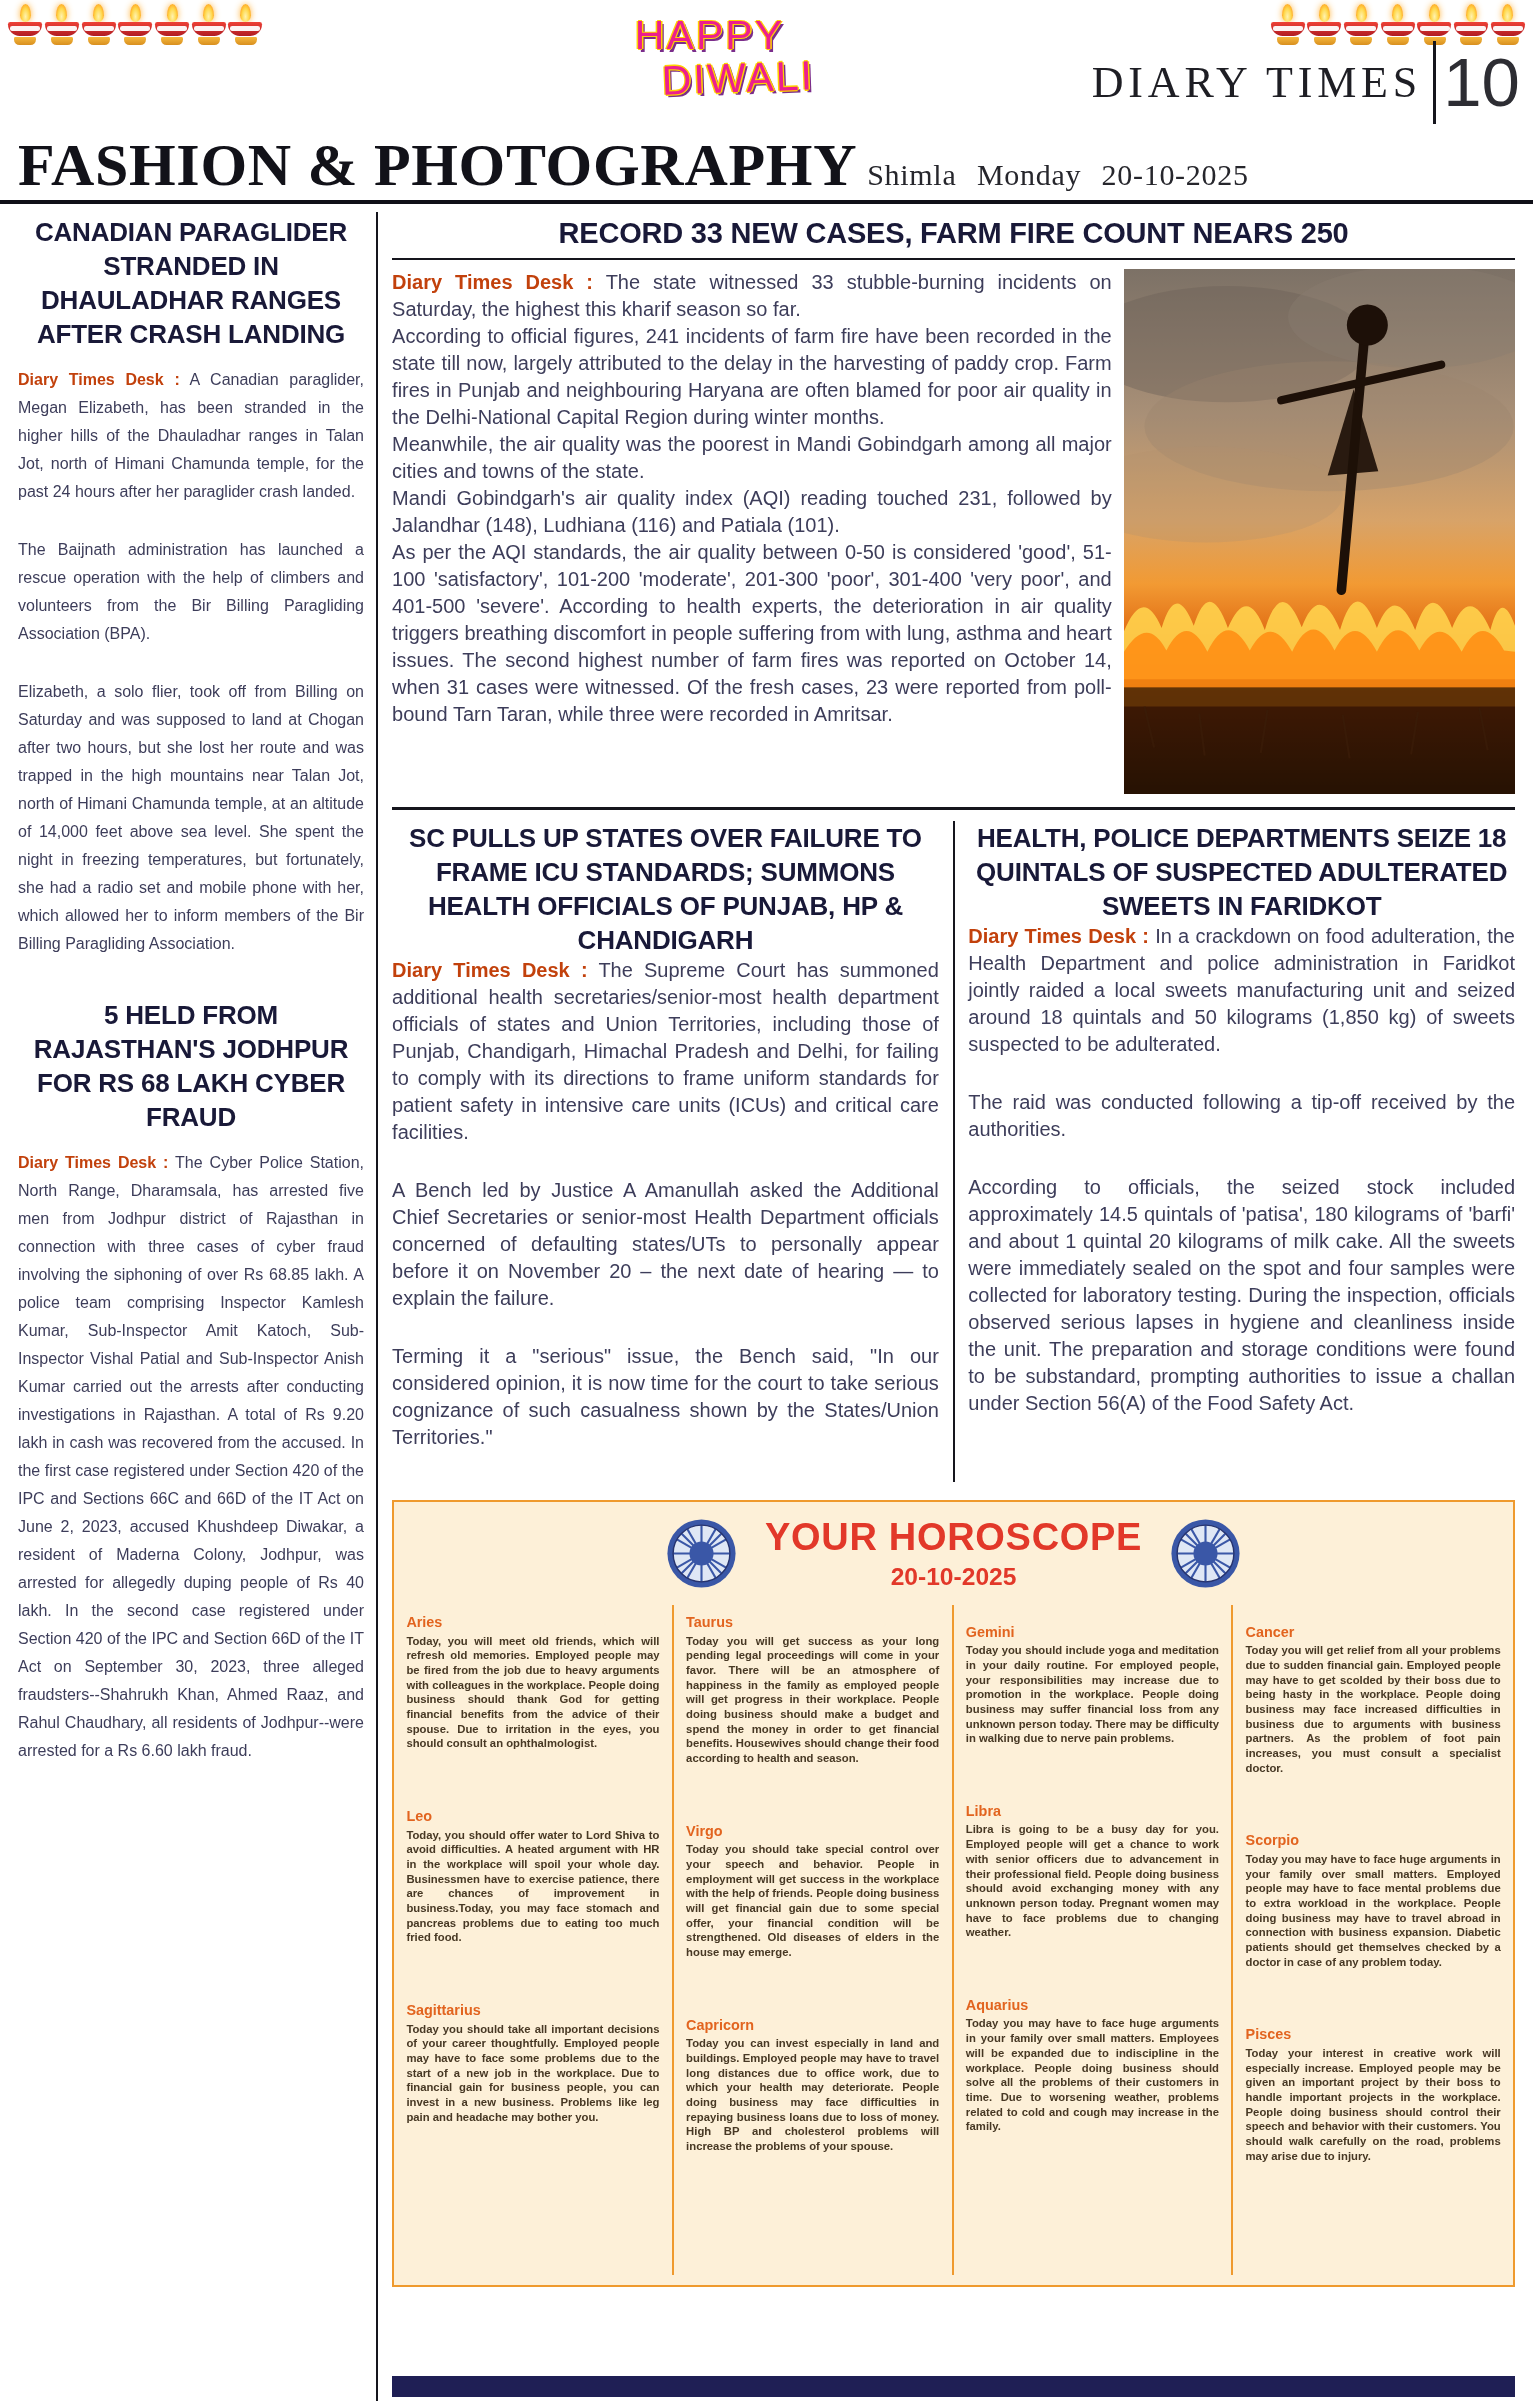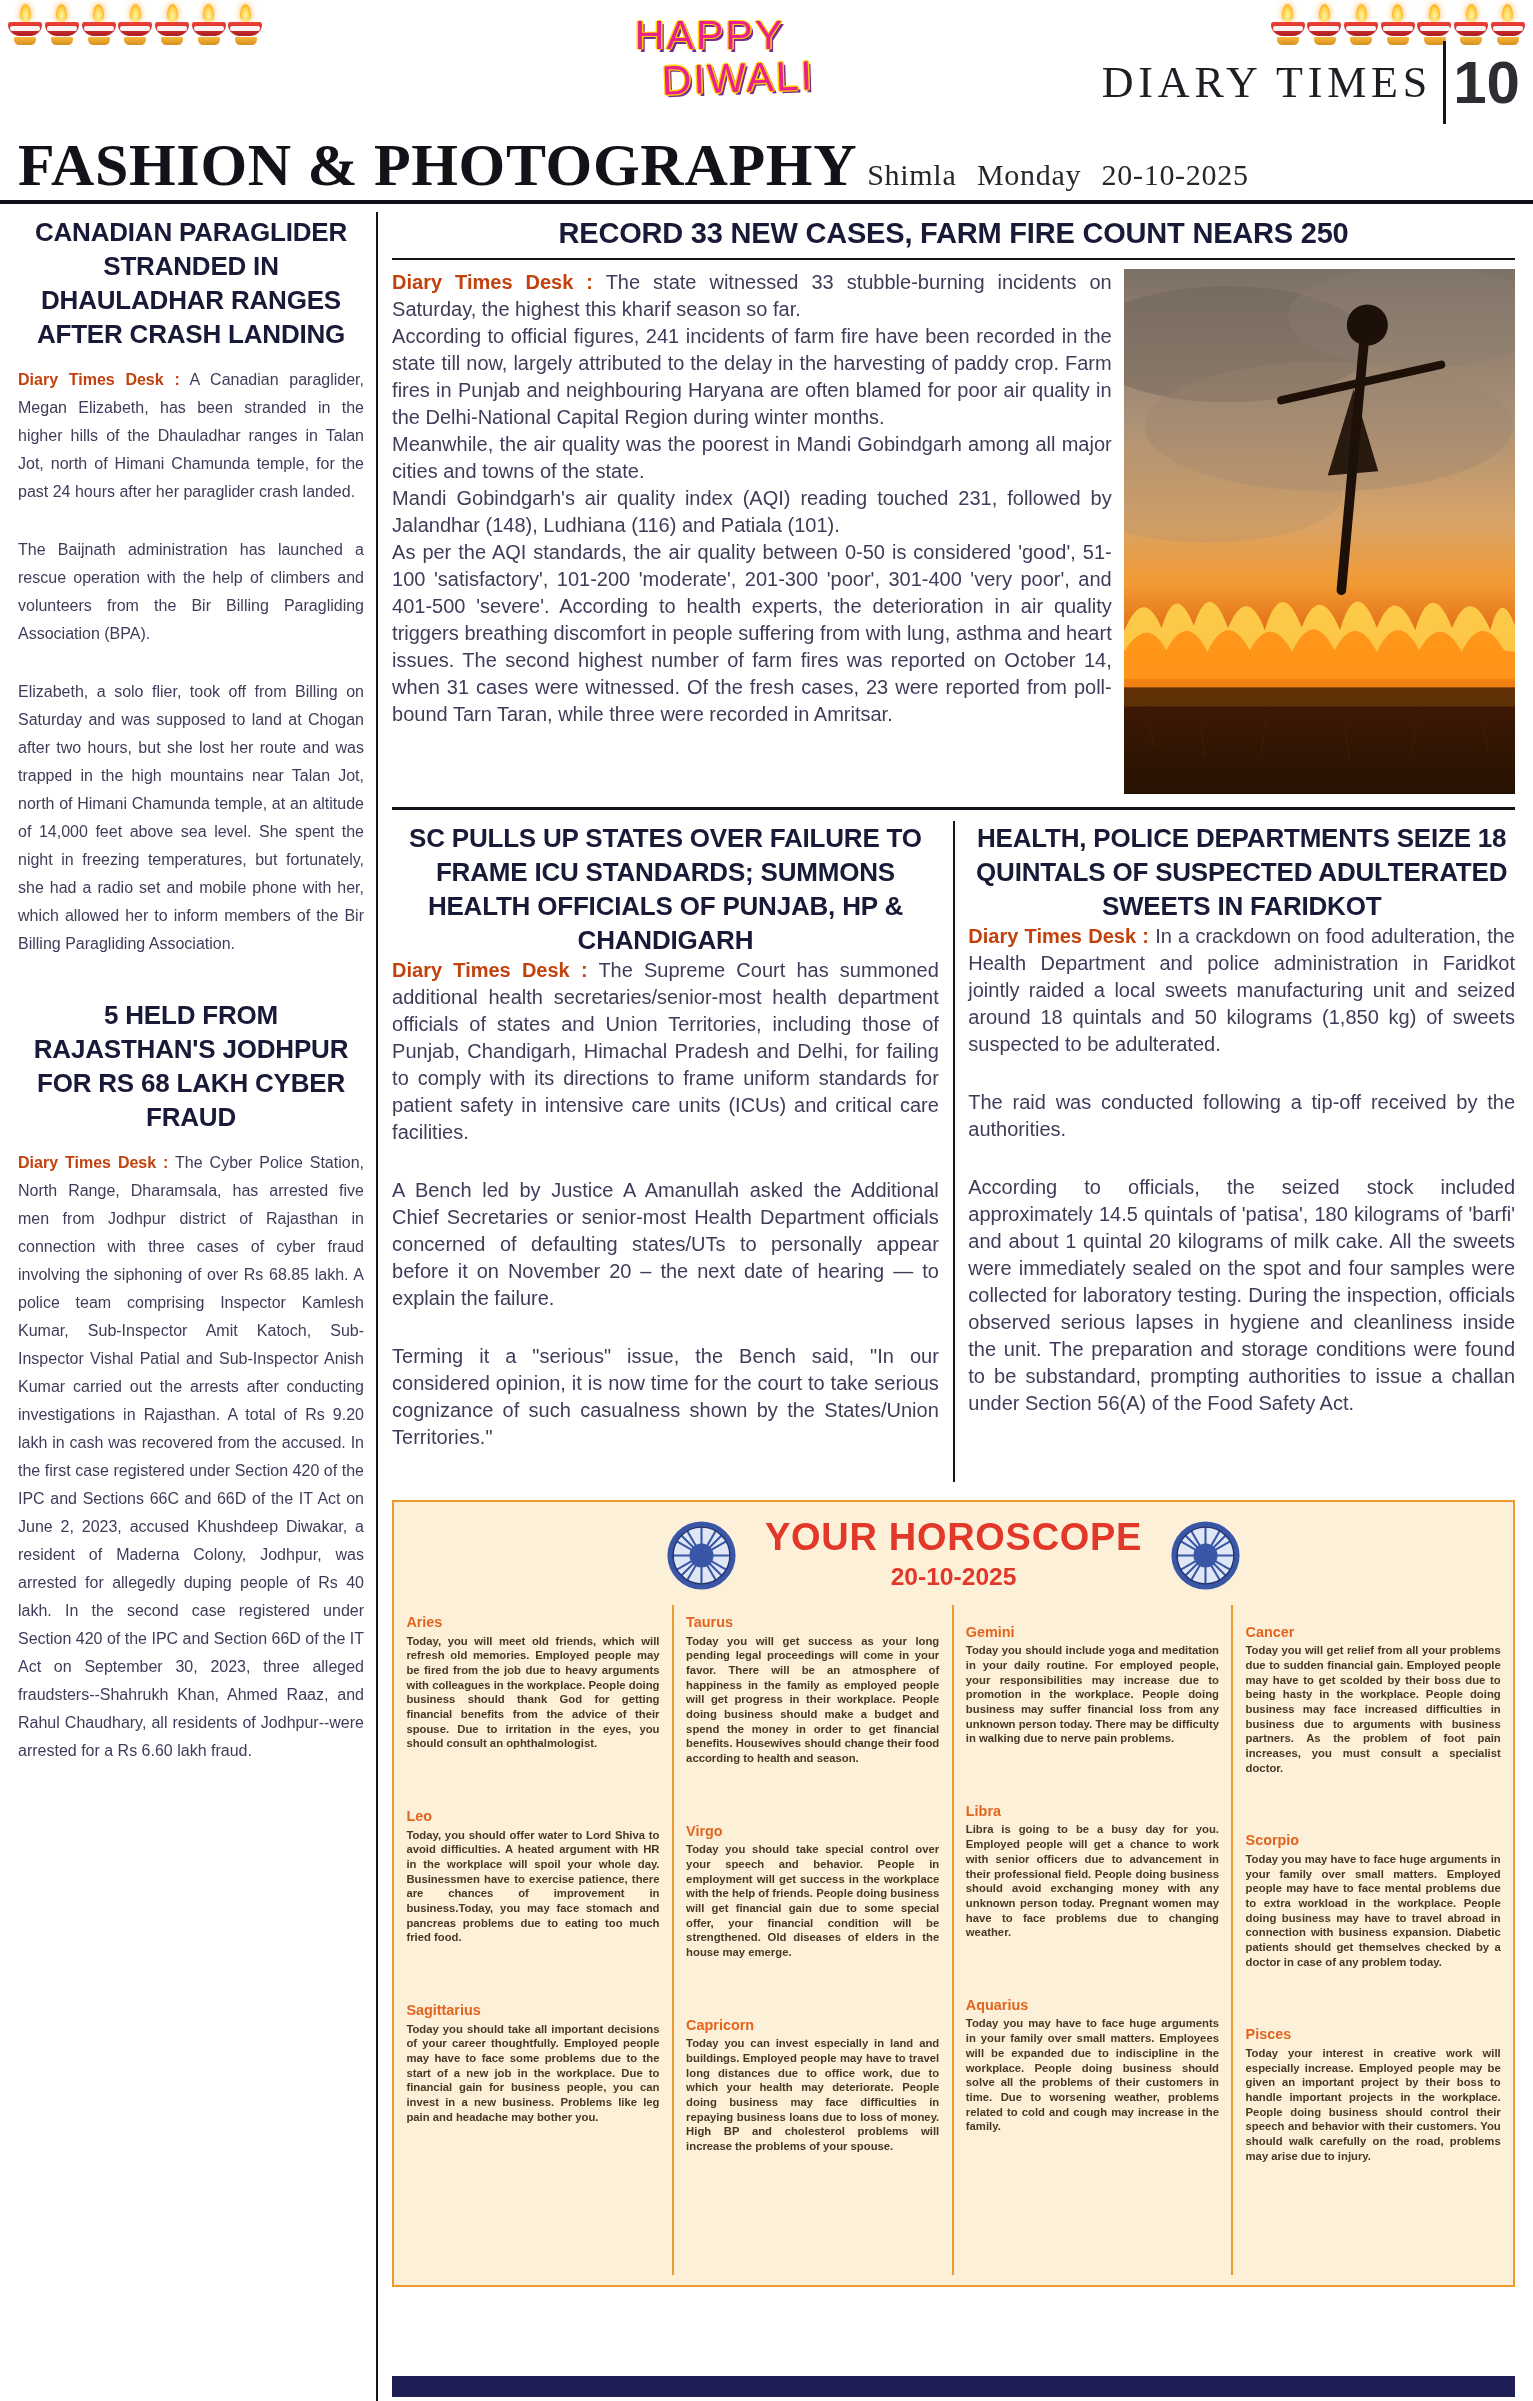"10" .page-num { font-size: 60px -> 69px; font-weight: 700 -> 400 }
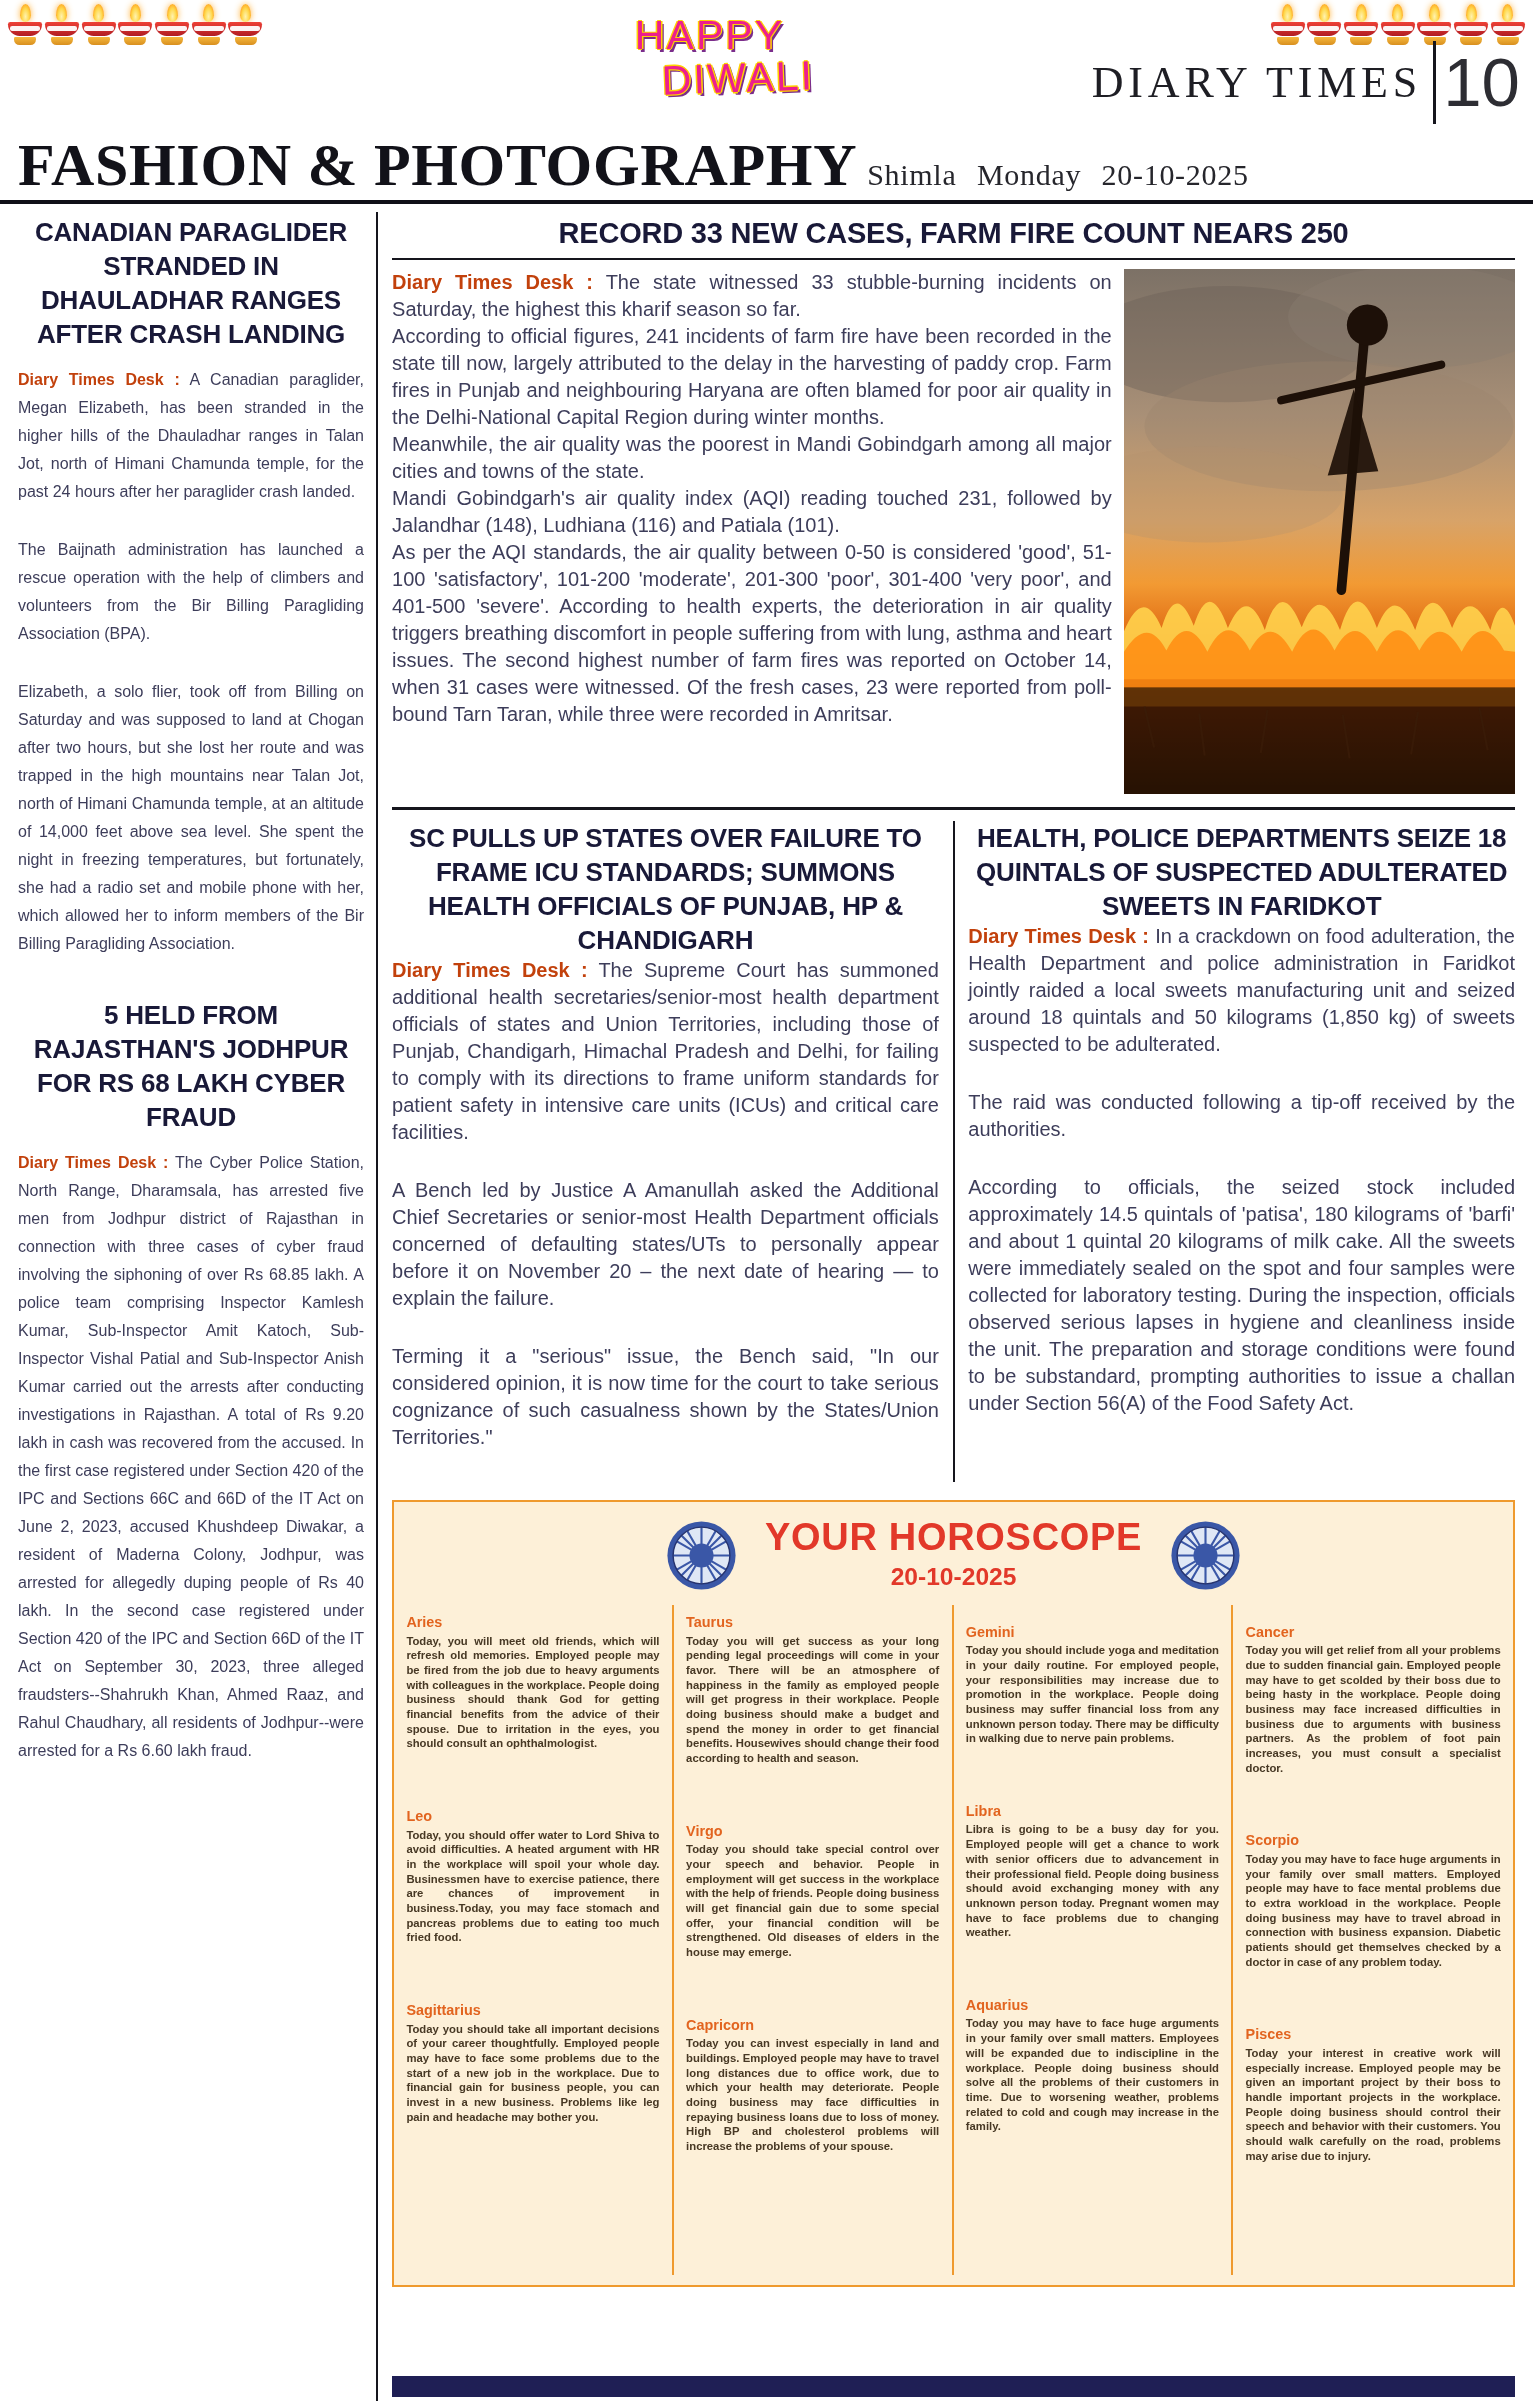"YOUR HOROSCOPE" .h-head { align-items: flex-end -> center }
